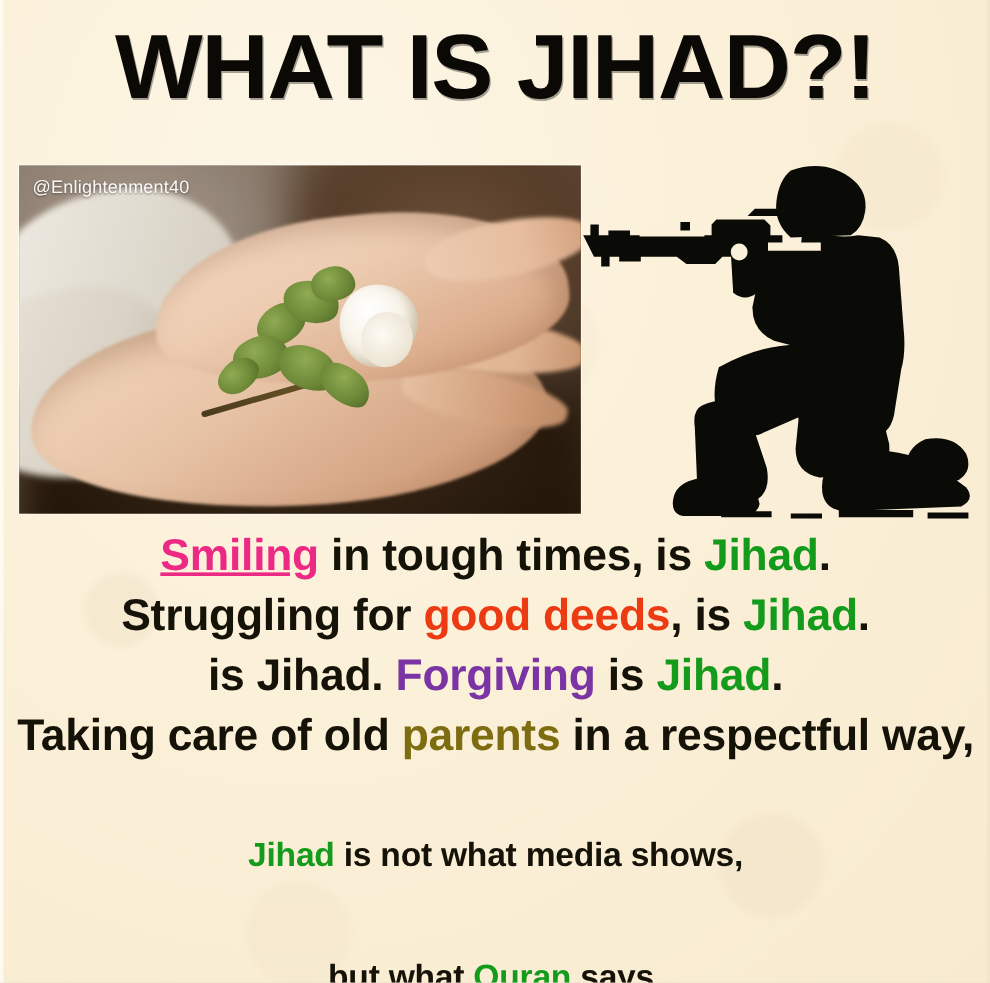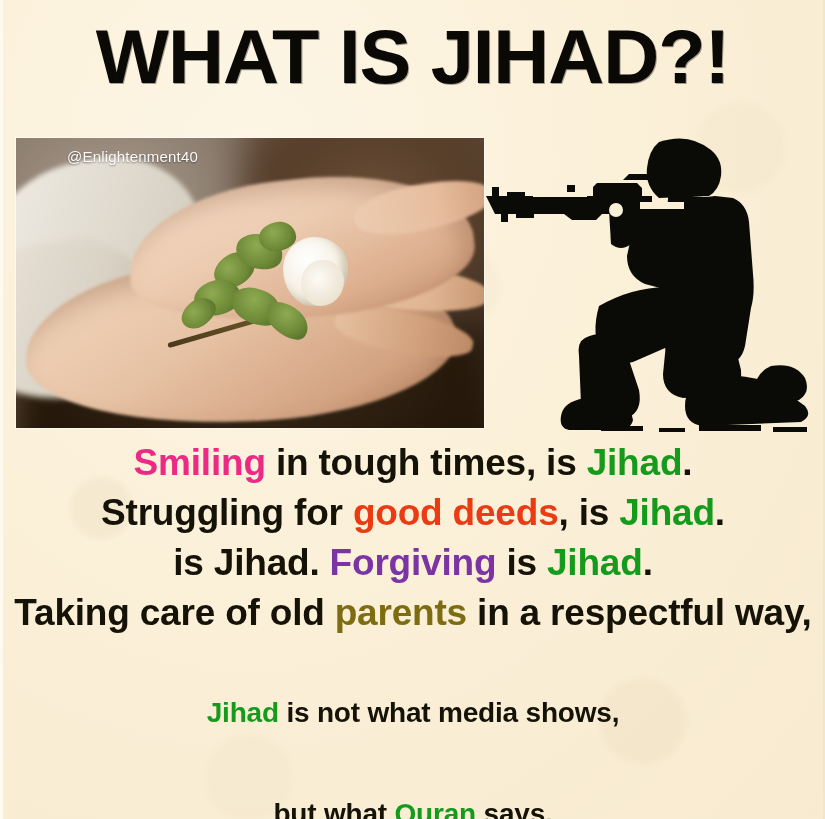"@Enlightenment40" .watermark { margin-left: 40px -> none }
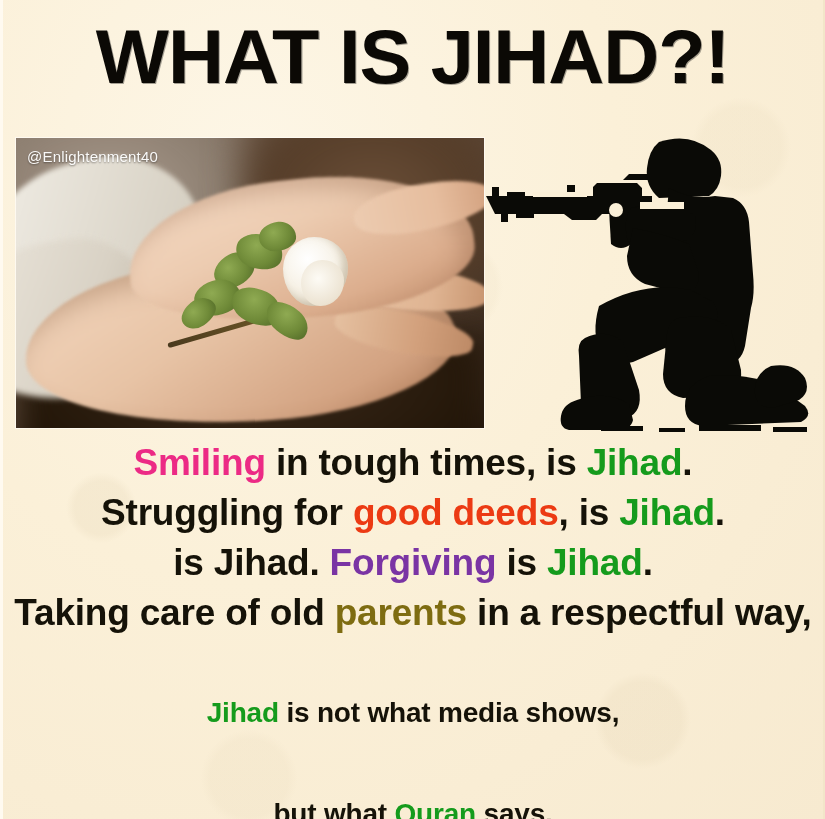"Smiling" span.kw { text-decoration: none -> underline }
